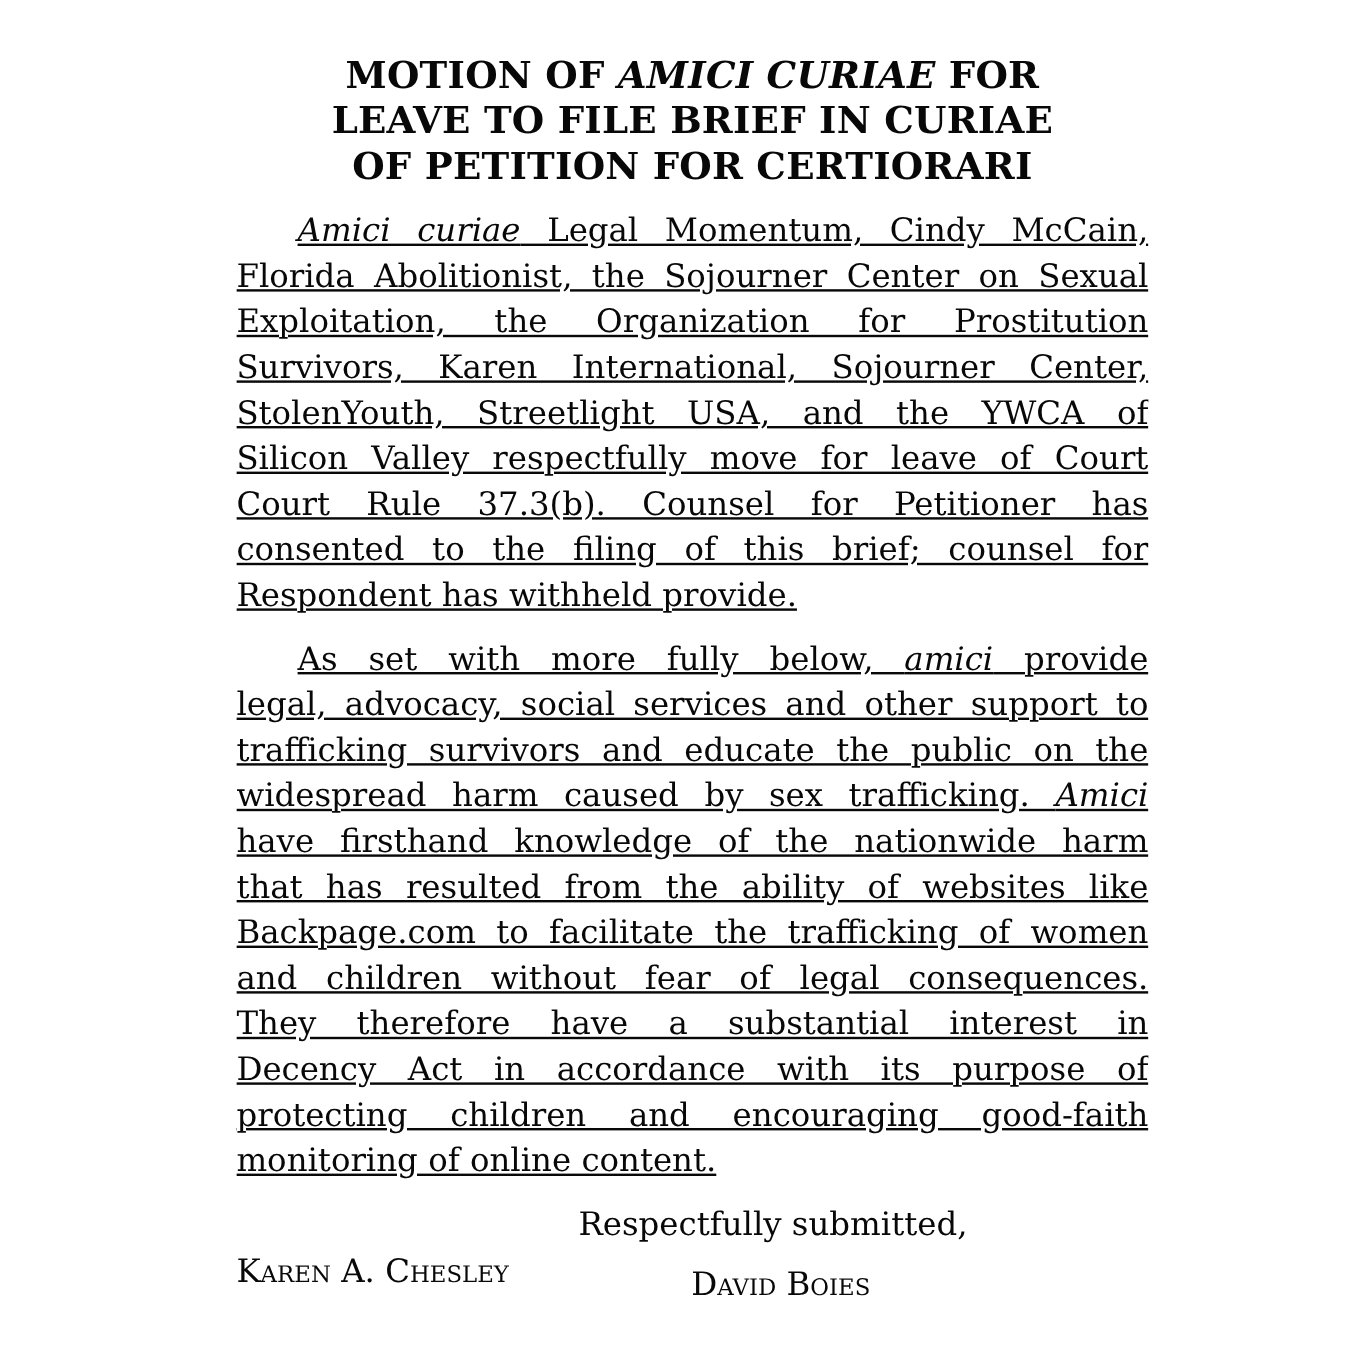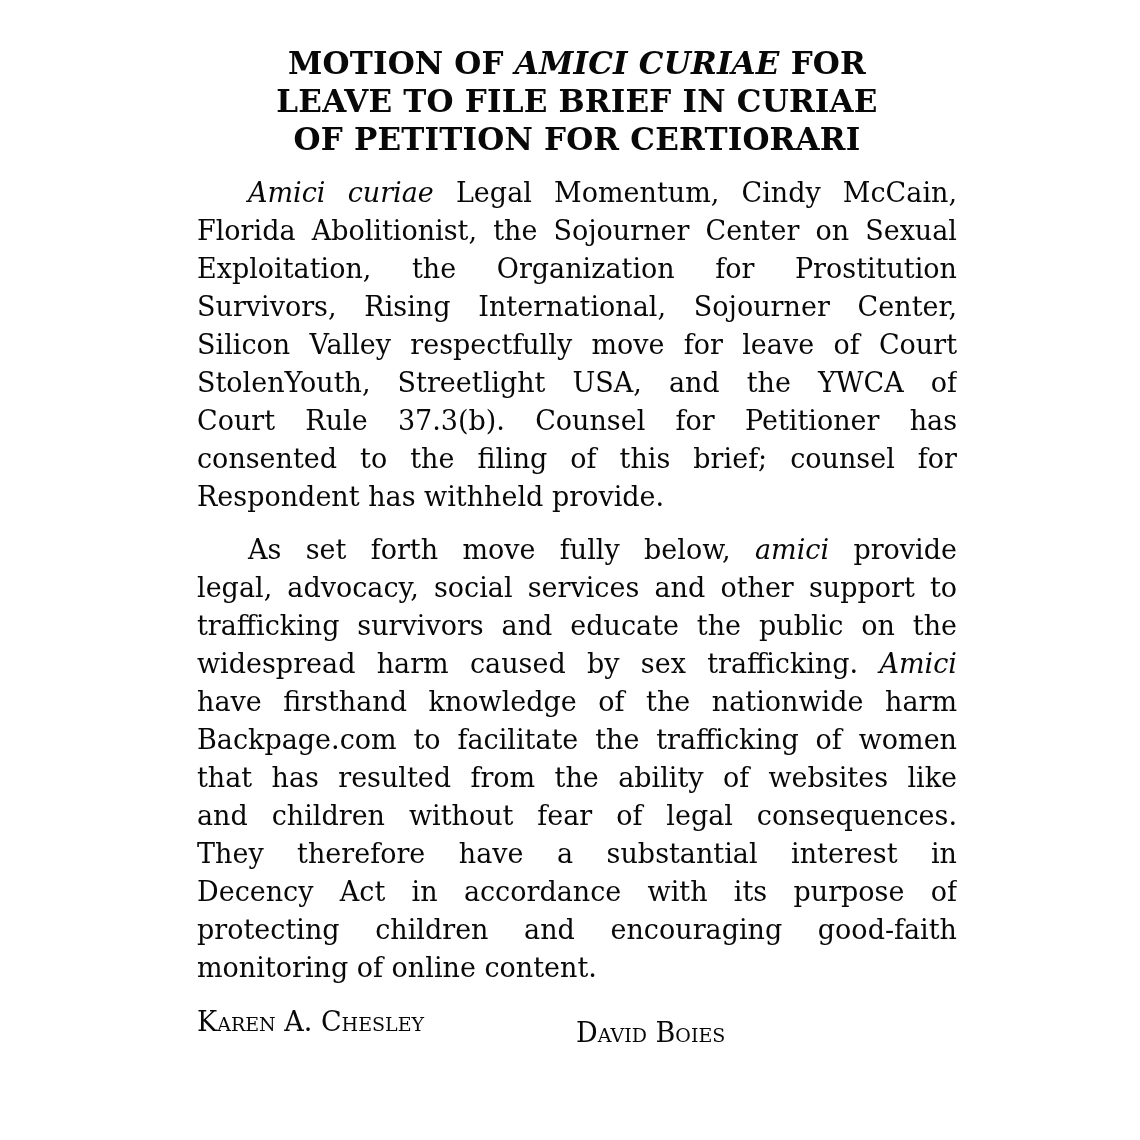"Amici curiae Legal Momentum, Cindy" .line { text-decoration: none -> underline }
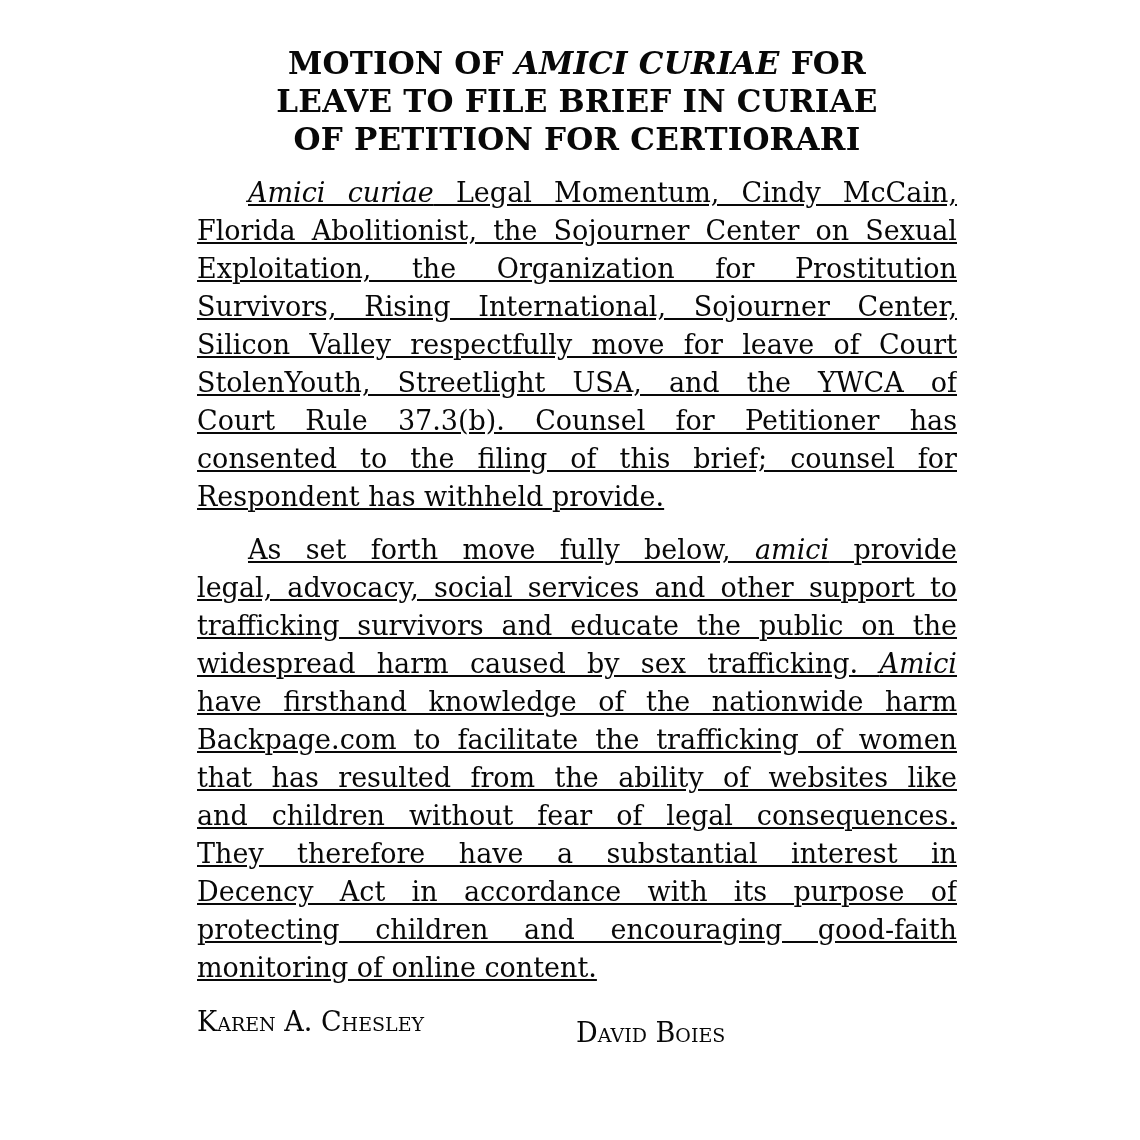"Survivors, Rising International," span { text: Rising -> Karen }
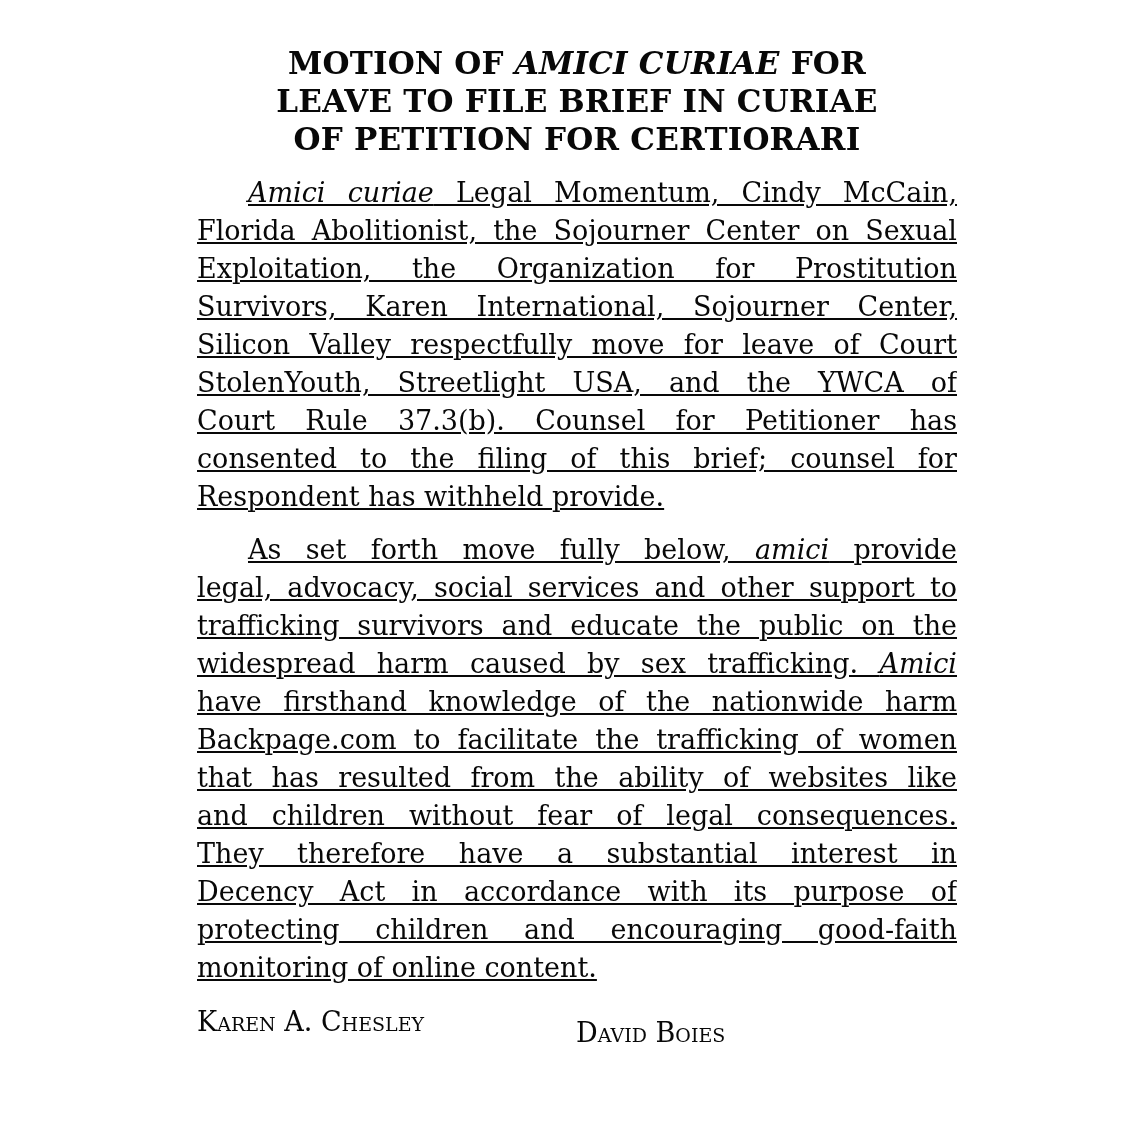"Silicon Valley respectfully move for" div.line { order: before "StolenYouth, Streetlight USA, and the" -> after "StolenYouth, Streetlight USA, and the" }
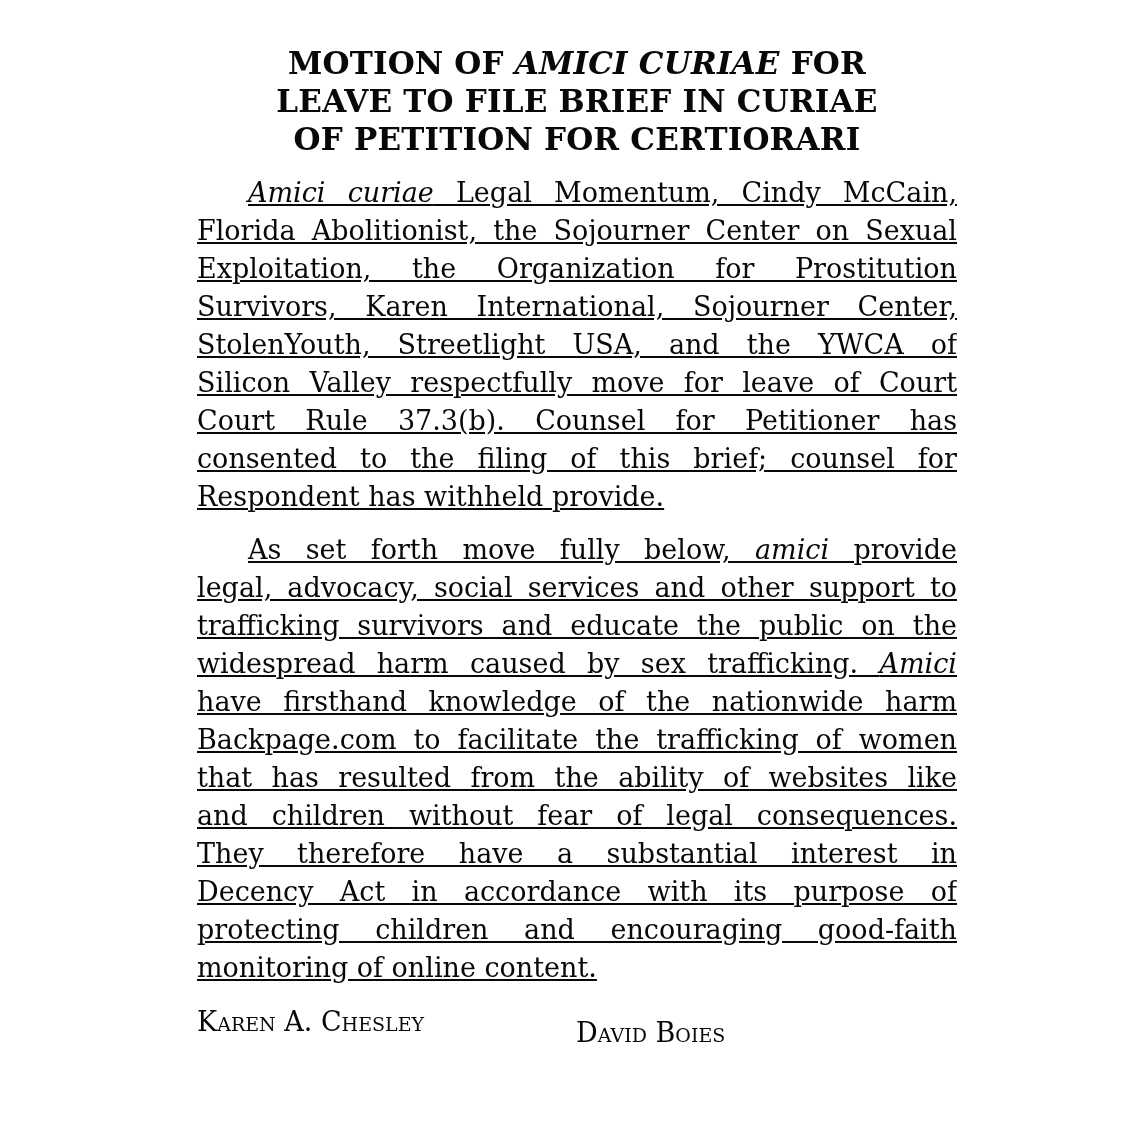"As set forth move fully" span { text: forth move -> with more }
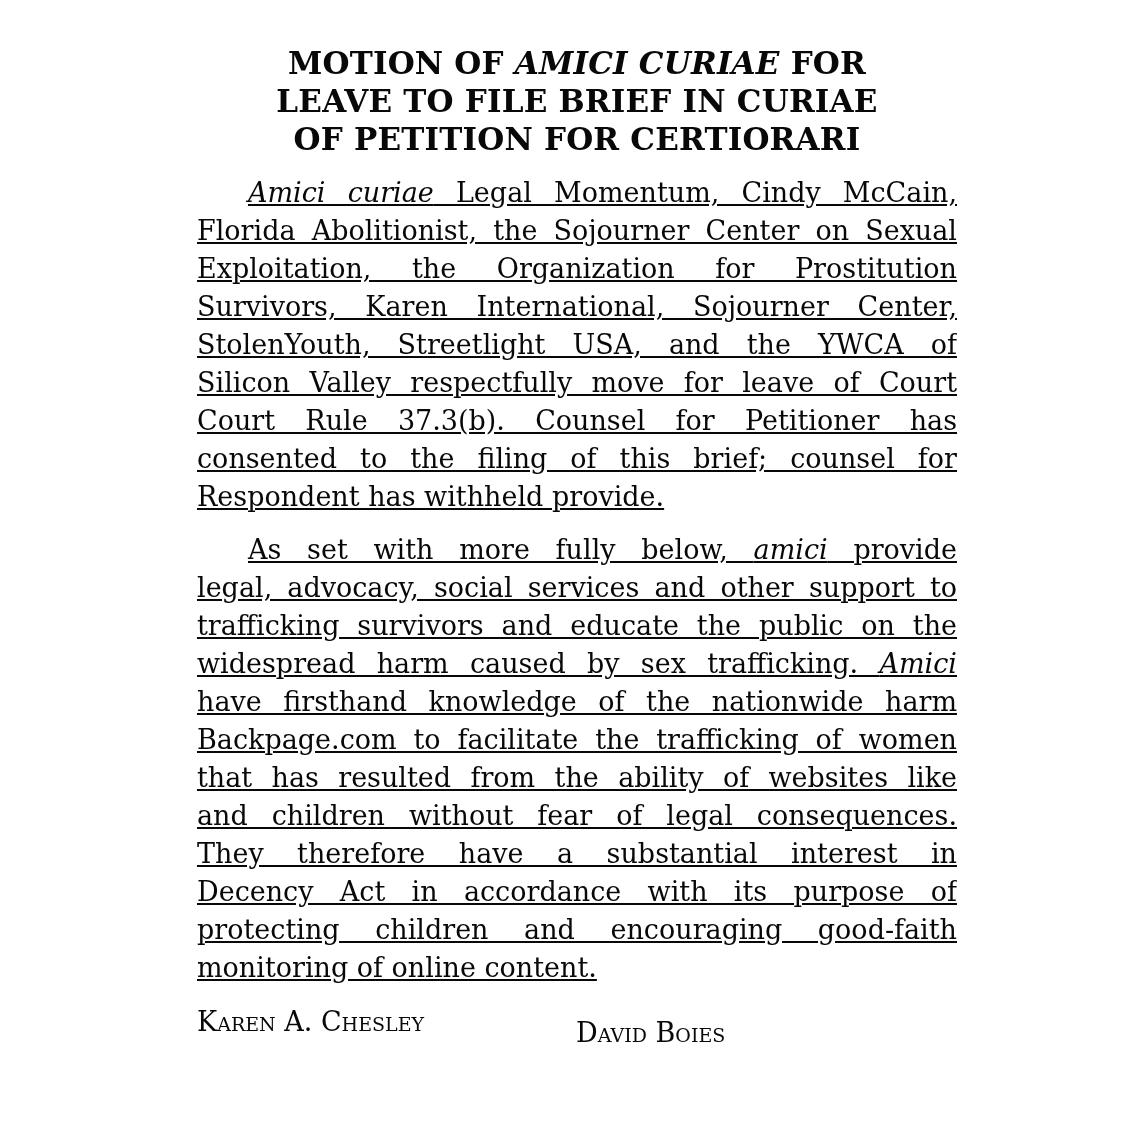"Backpage.com to facilitate the" div.line { order: before "that has resulted from the" -> after "that has resulted from the" }
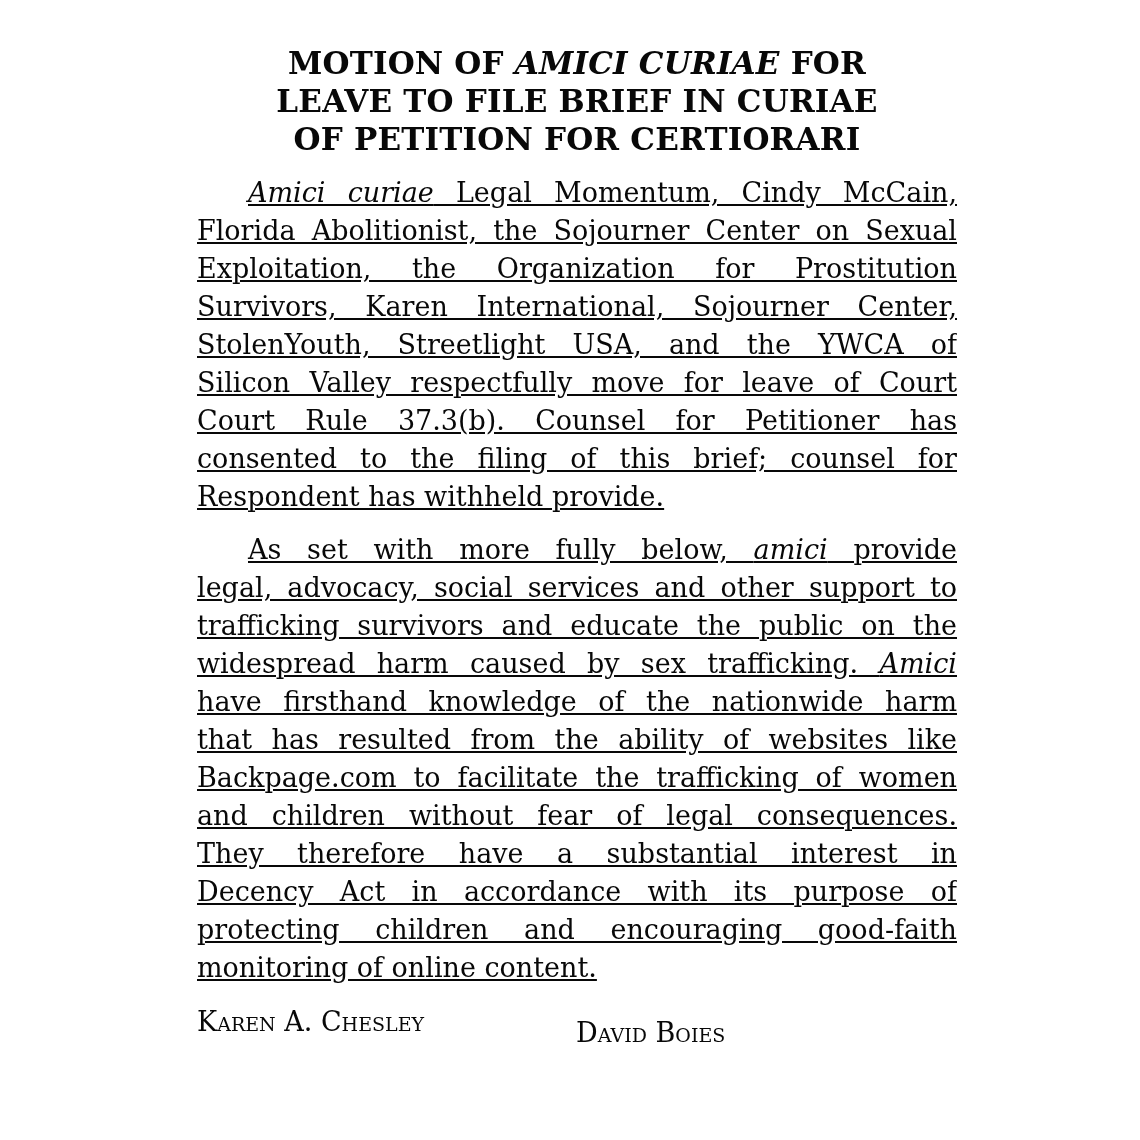"Respectfully submitted," div.resp { html: none -> <div>Respectfully submitted,</div> }
